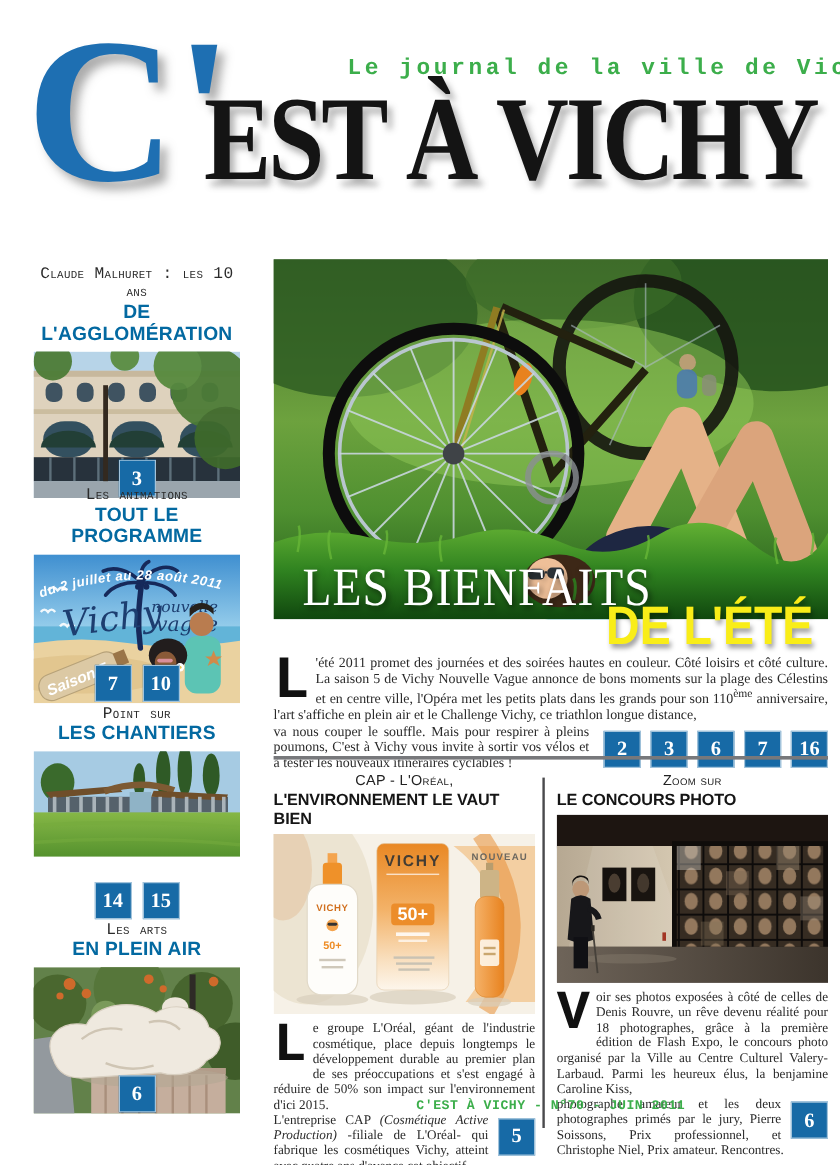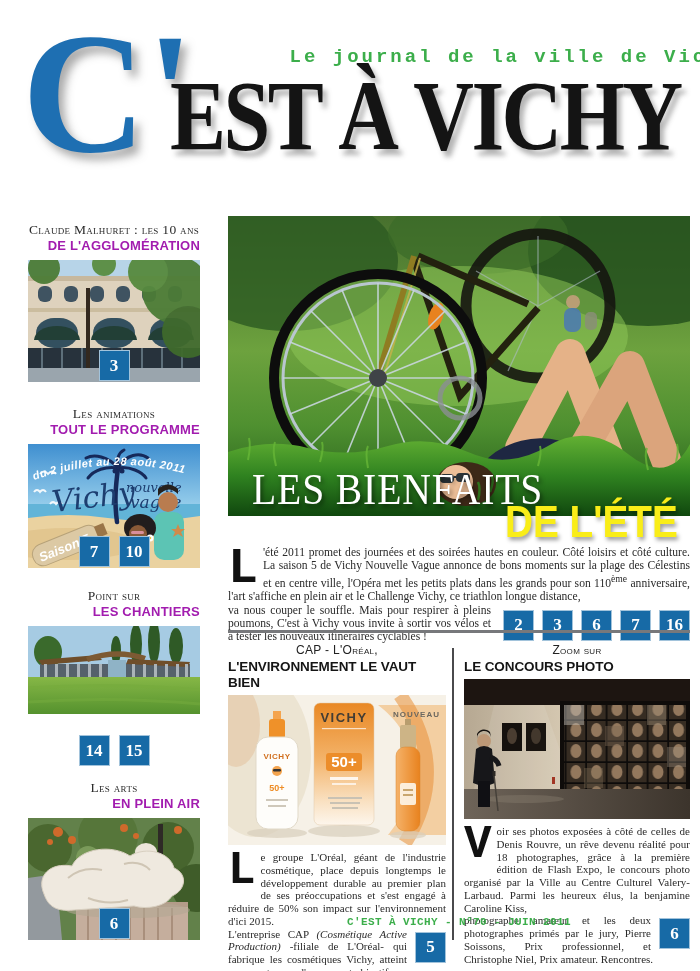"Claude Malhuret : les 10" .kicker { font-family: Liberation Serif, serif -> Liberation Mono, monospace }
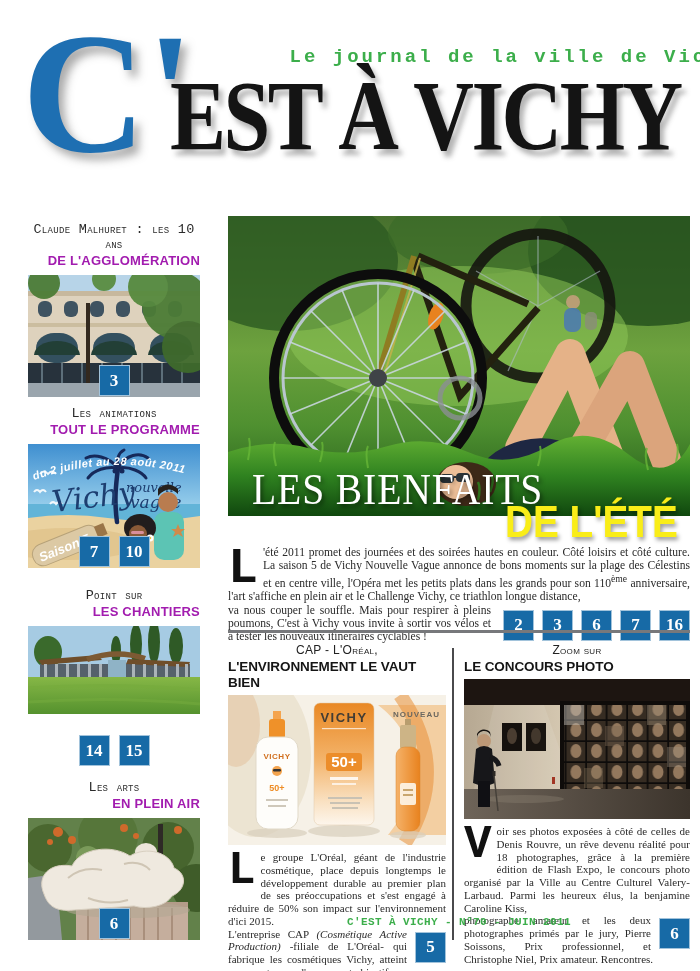"DE L'AGGLOMÉRATION" .otitle { color: #a21caf -> #0369a1; font-size: 13px -> 16px; text-align: right -> none }
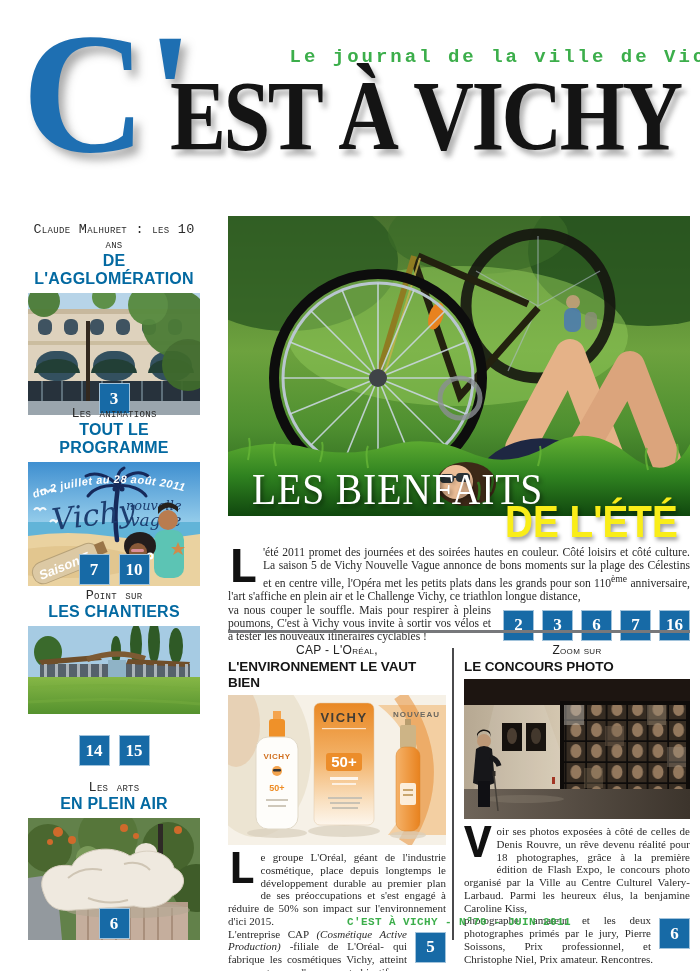"Les arts" div.side-item { margin-top: 12px -> none }
